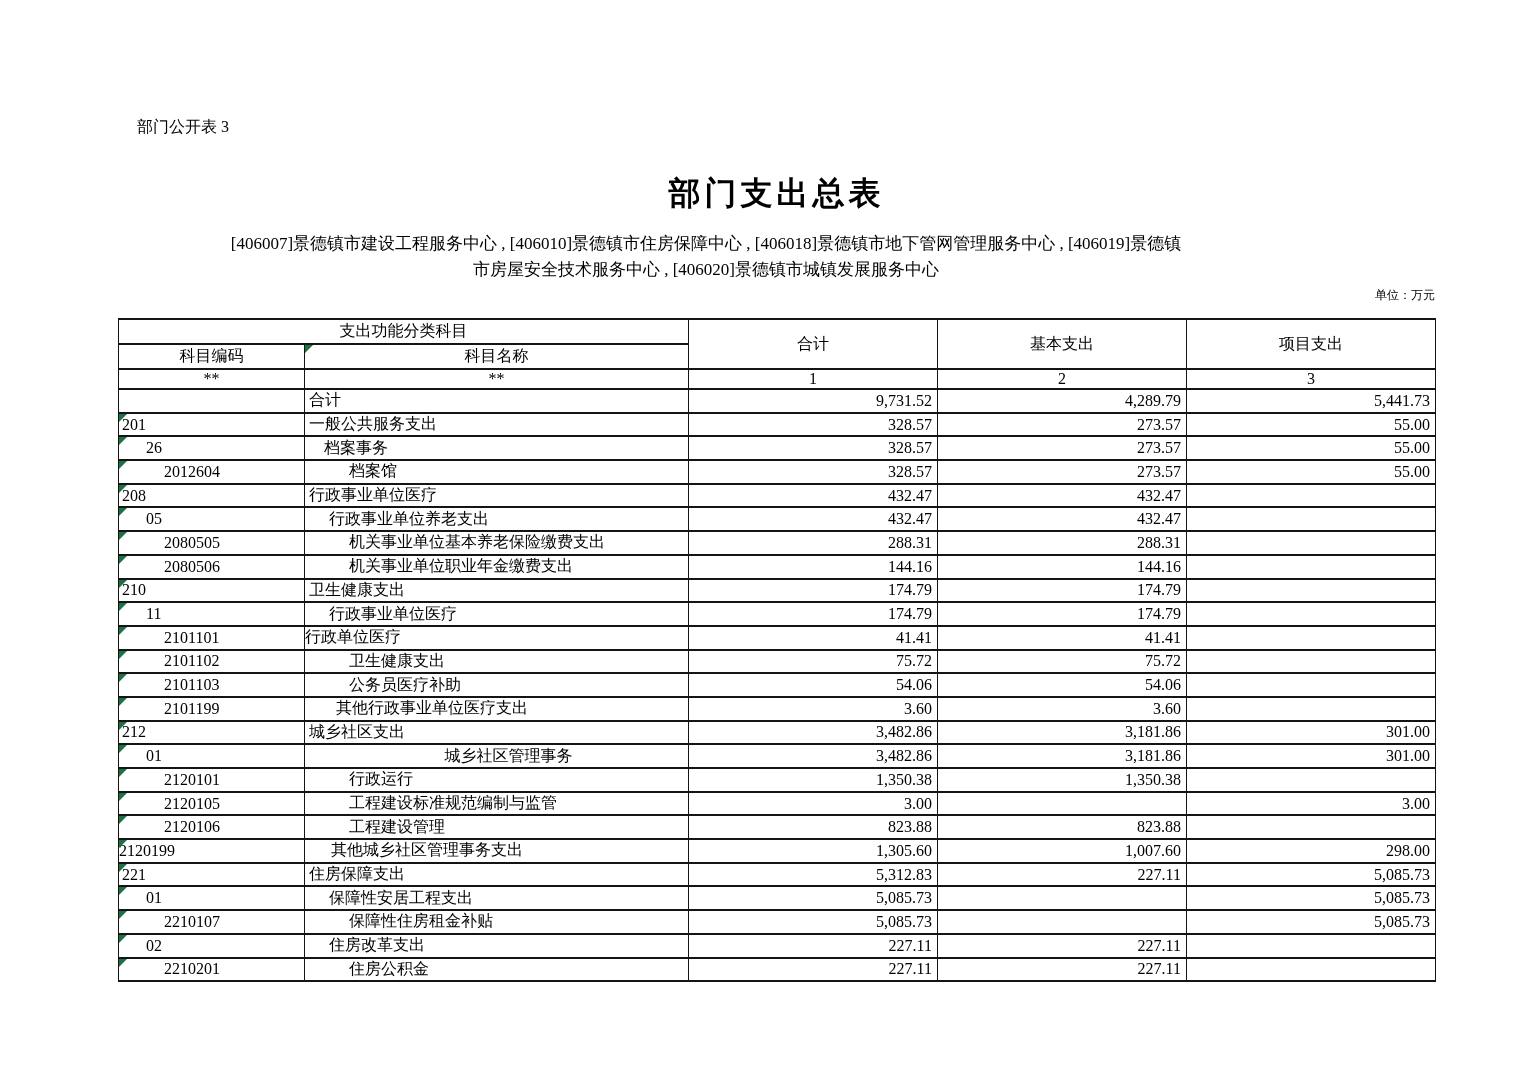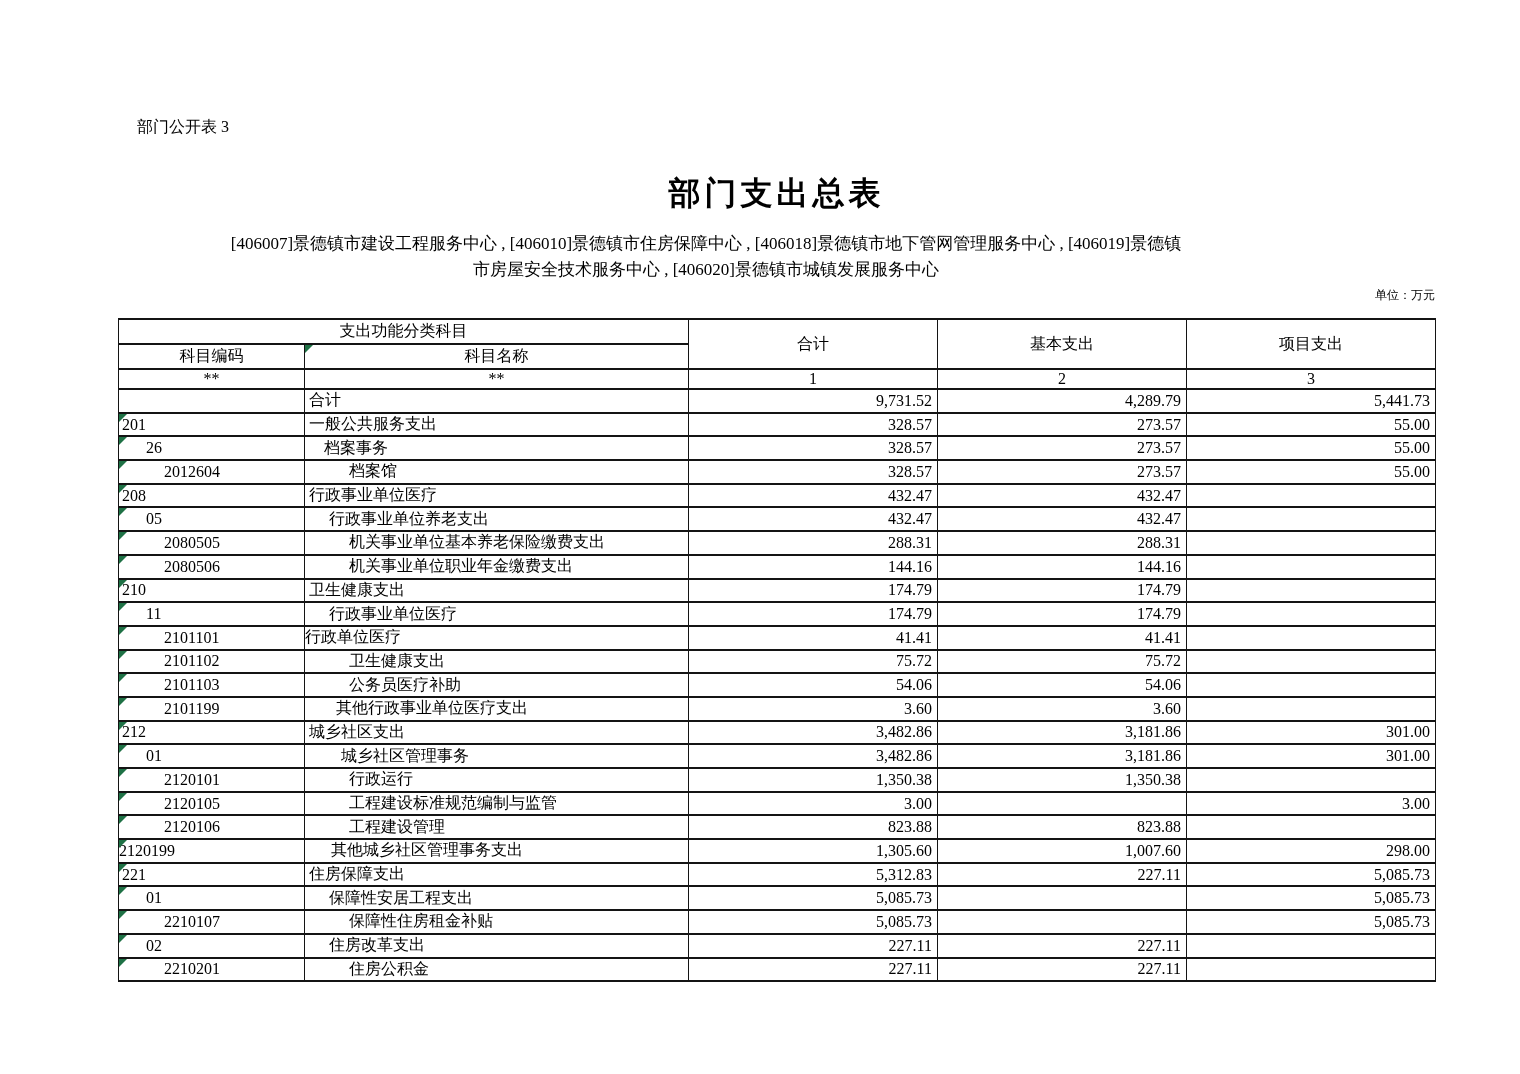"城乡社区管理事务" td.name { padding-left: 36px -> 24px; text-align: none -> center }
